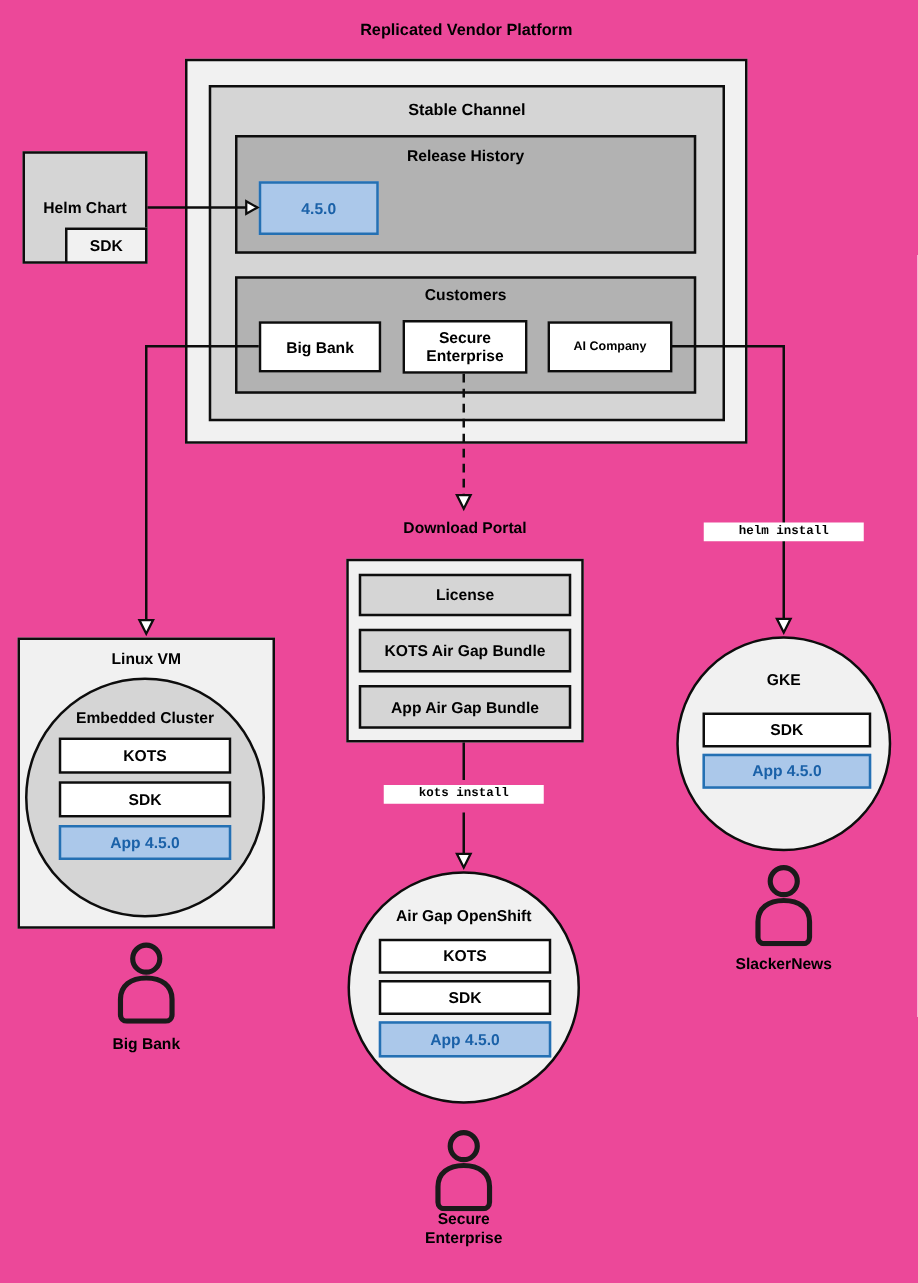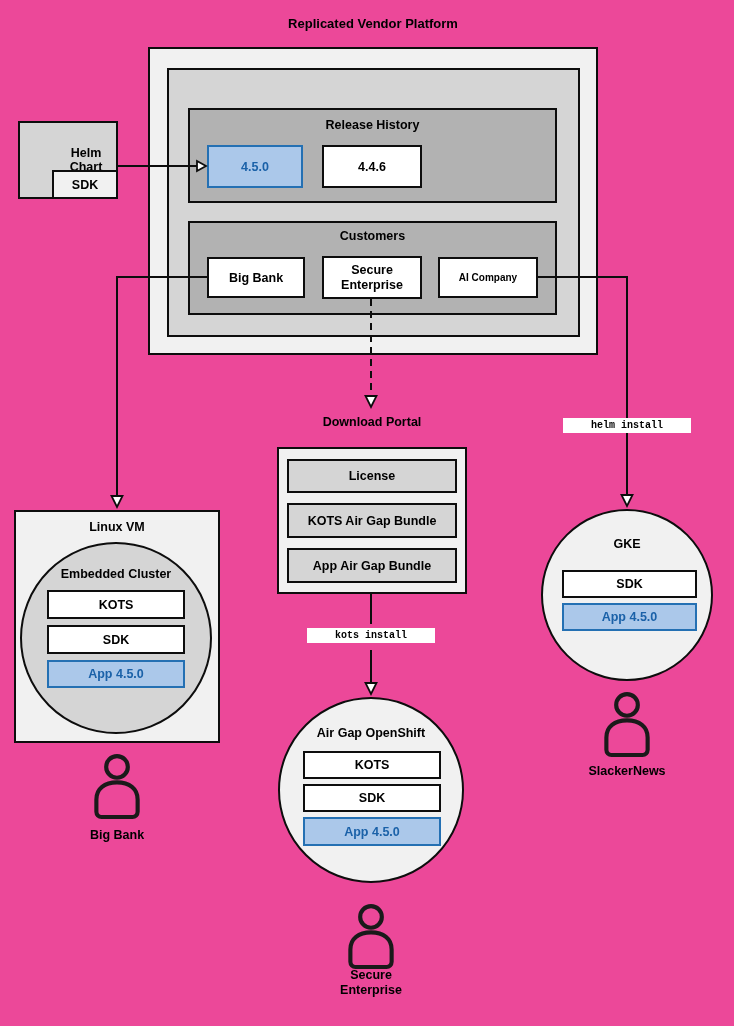"Stable Channel" div.lbl { html: none -> <div>Stable Channel</div> }
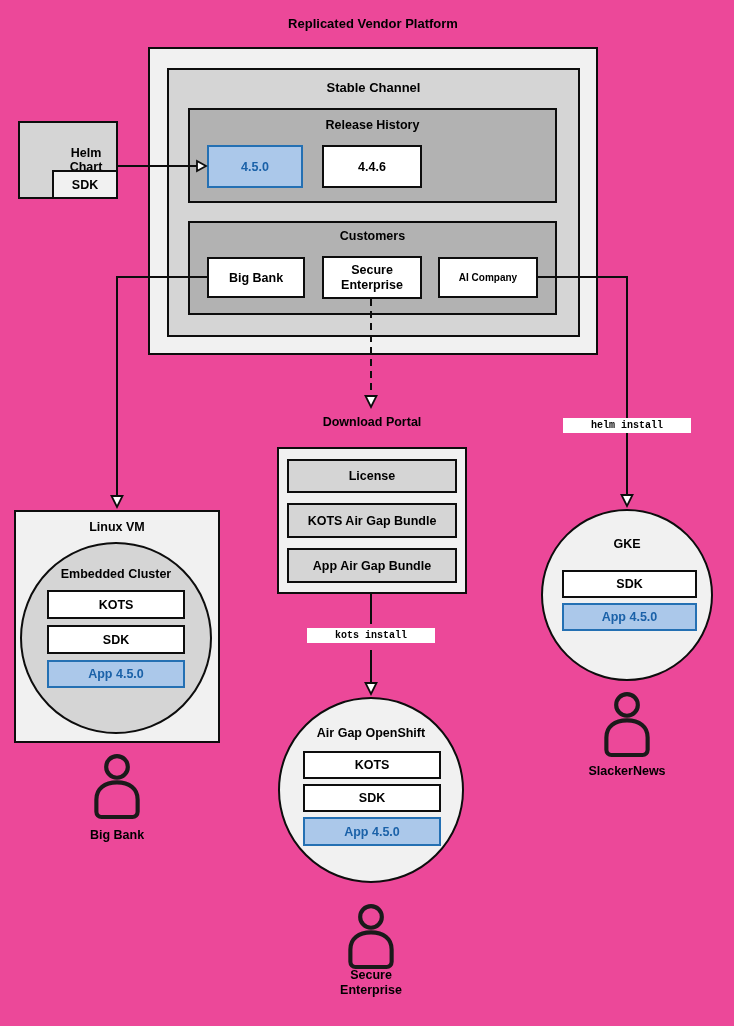"Helm Chart" div.abs { height: 78px -> 90px; padding-left: 36px -> none }
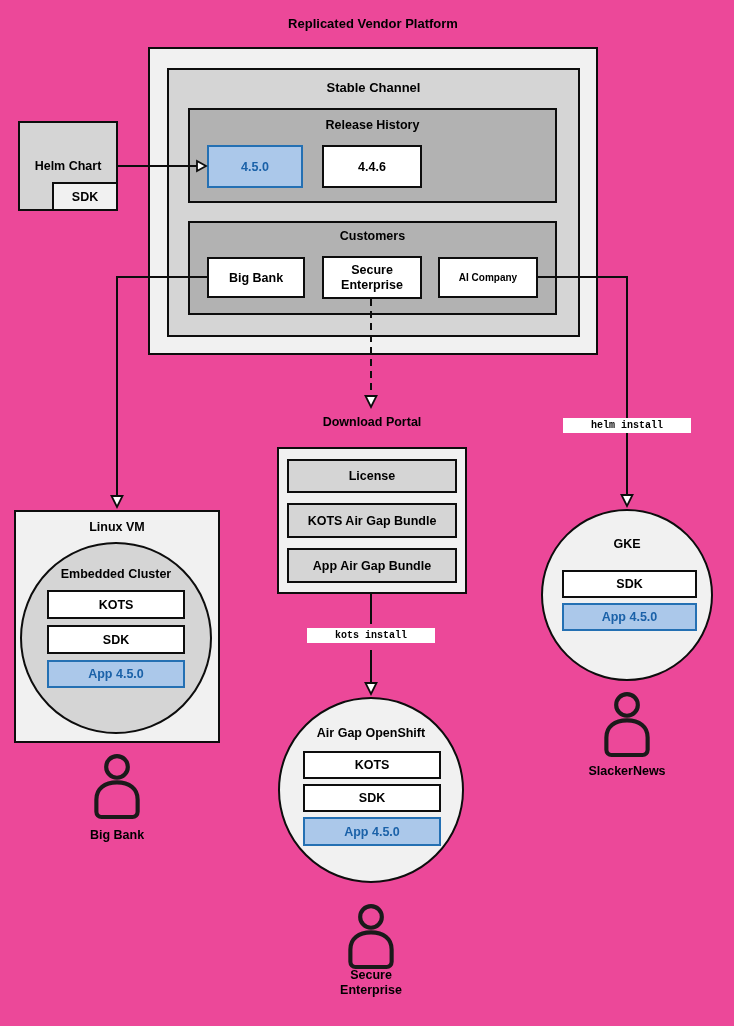"4.4.6" div.abs { html: <div>4.4.6</div> -> none }
